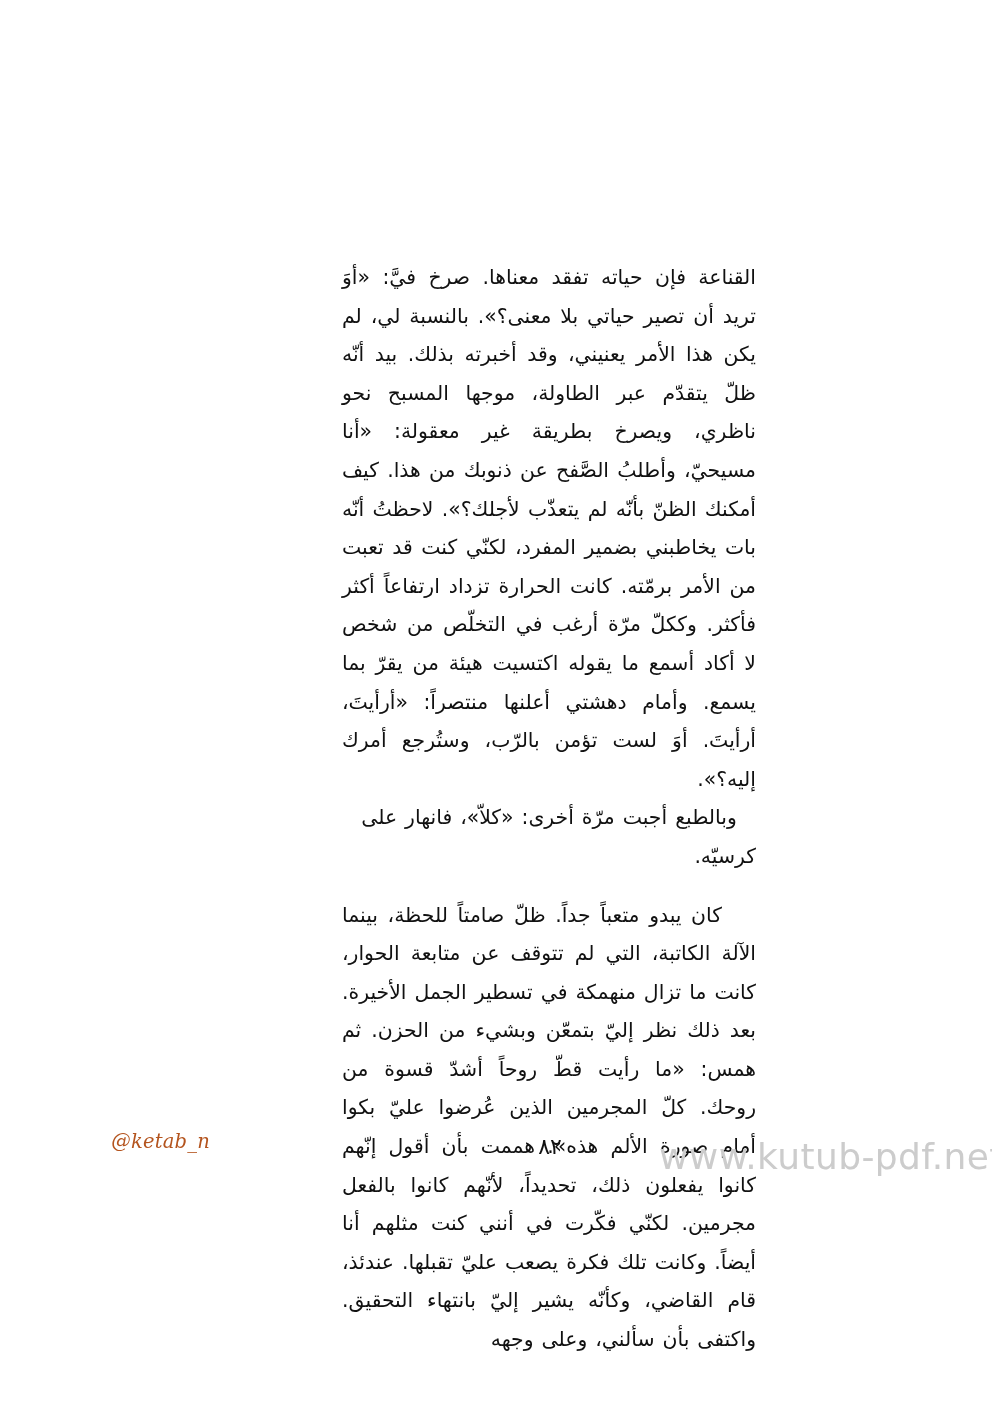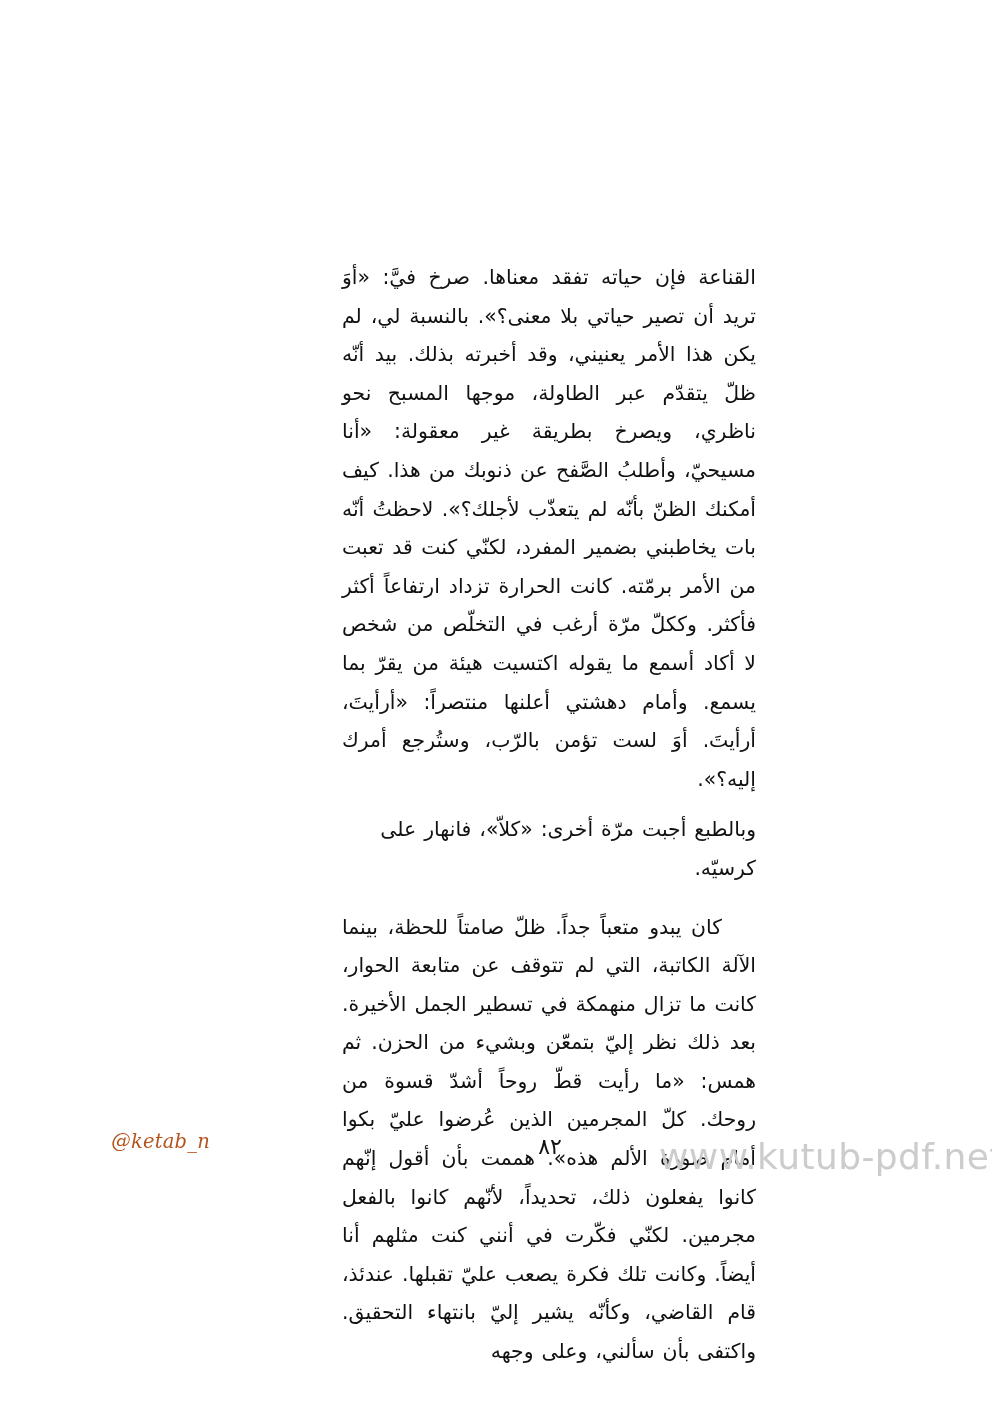"وبالطبع أجبت مرّة أخرى: «كلاّ»،" .tail-line { margin-top: 12px -> 0; text-align: right -> center }
